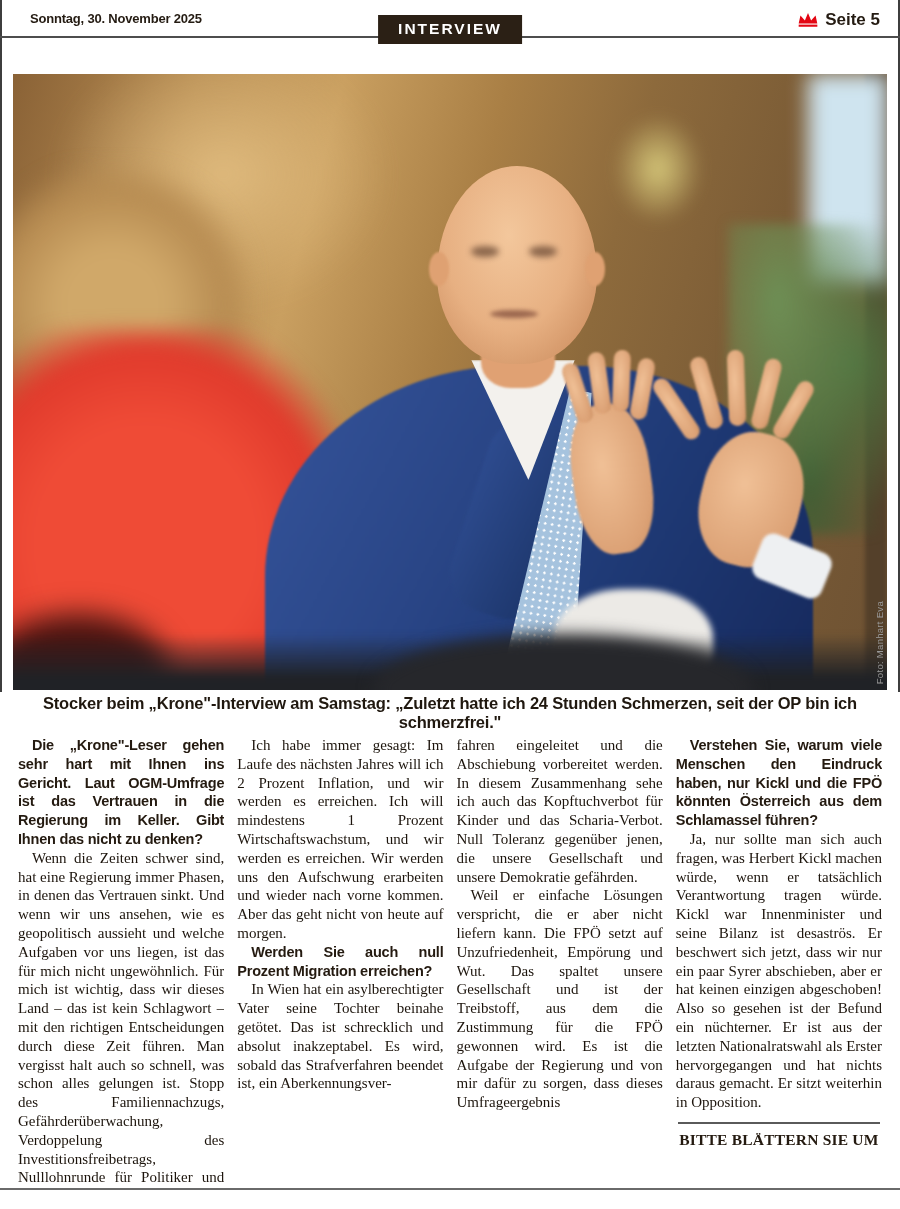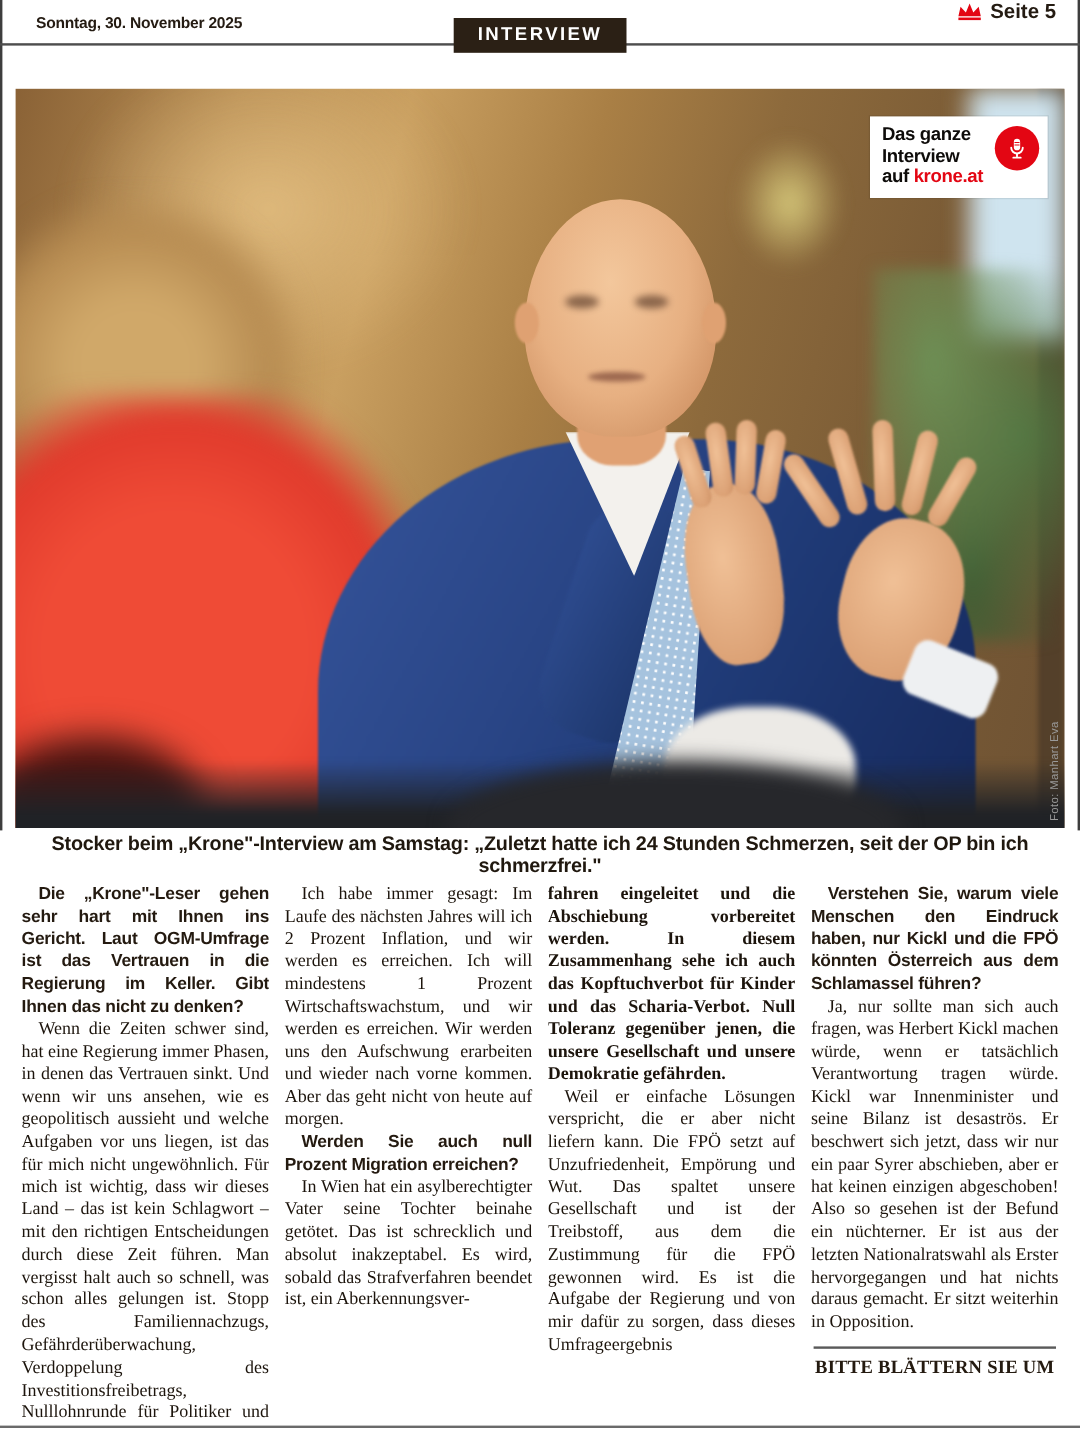"Seite 5" .pageno { top: 0 -> 10px }
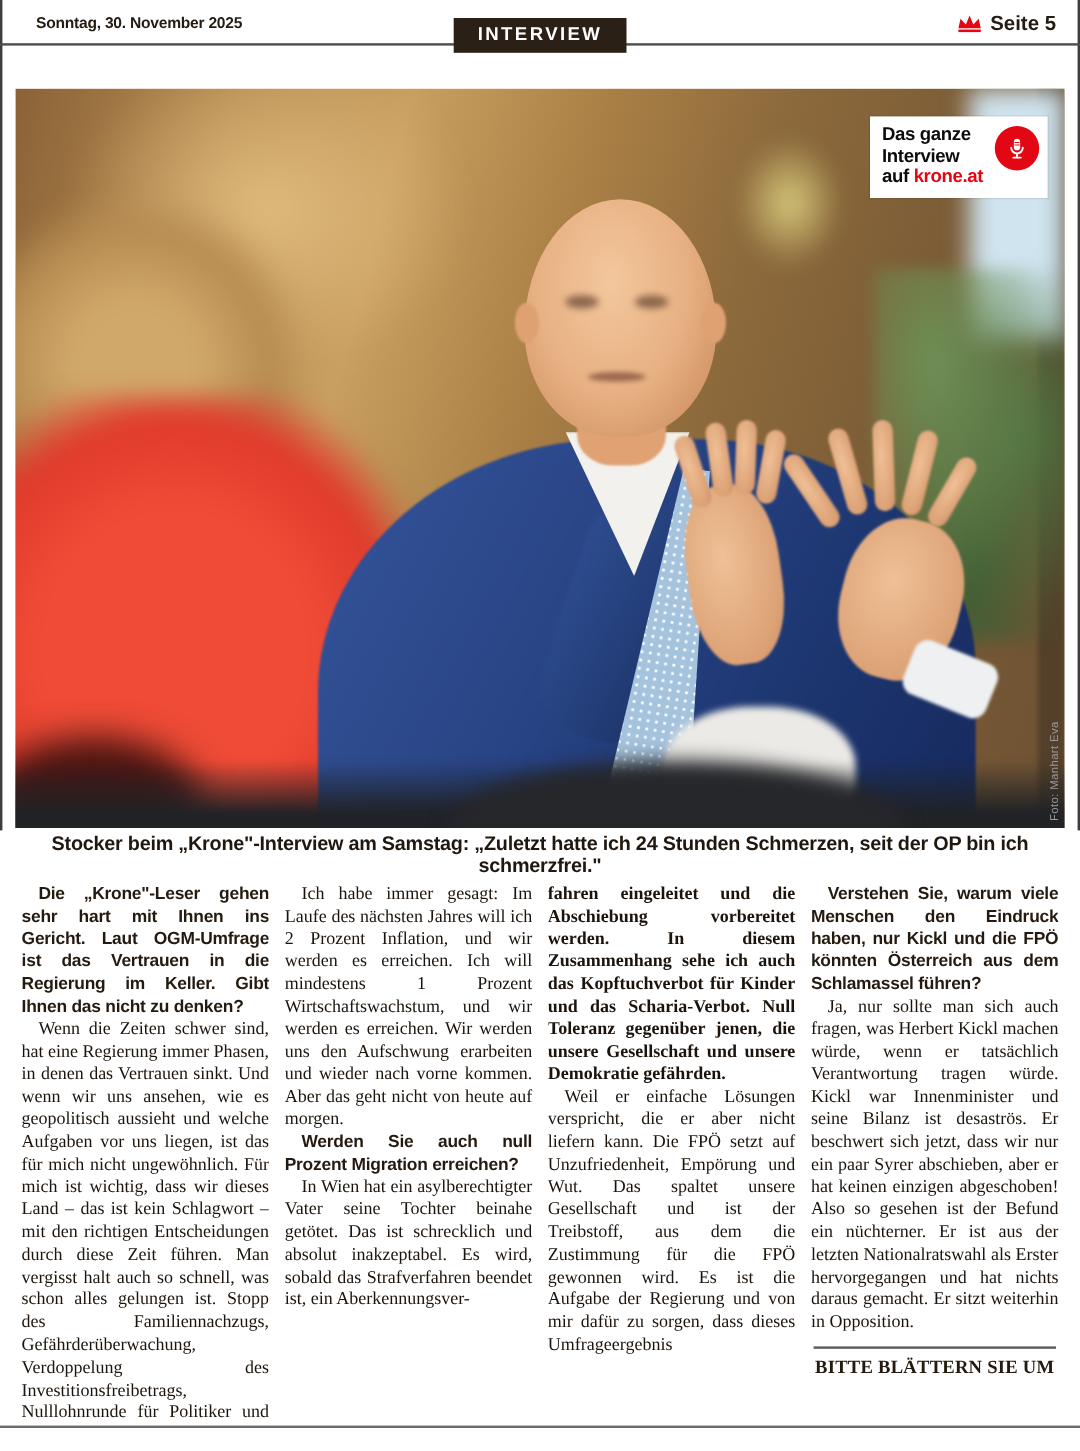"Das ganze" div.promo { html: <div> <div>Das ganze</div> <div>Interview</div> <div><span>auf </span><span>krone.at</span></div> <div> <svg> <rect></rect> <path></path> <line></line> <line></line> <line></line> <line></line> </svg> </div> </div> -> none }
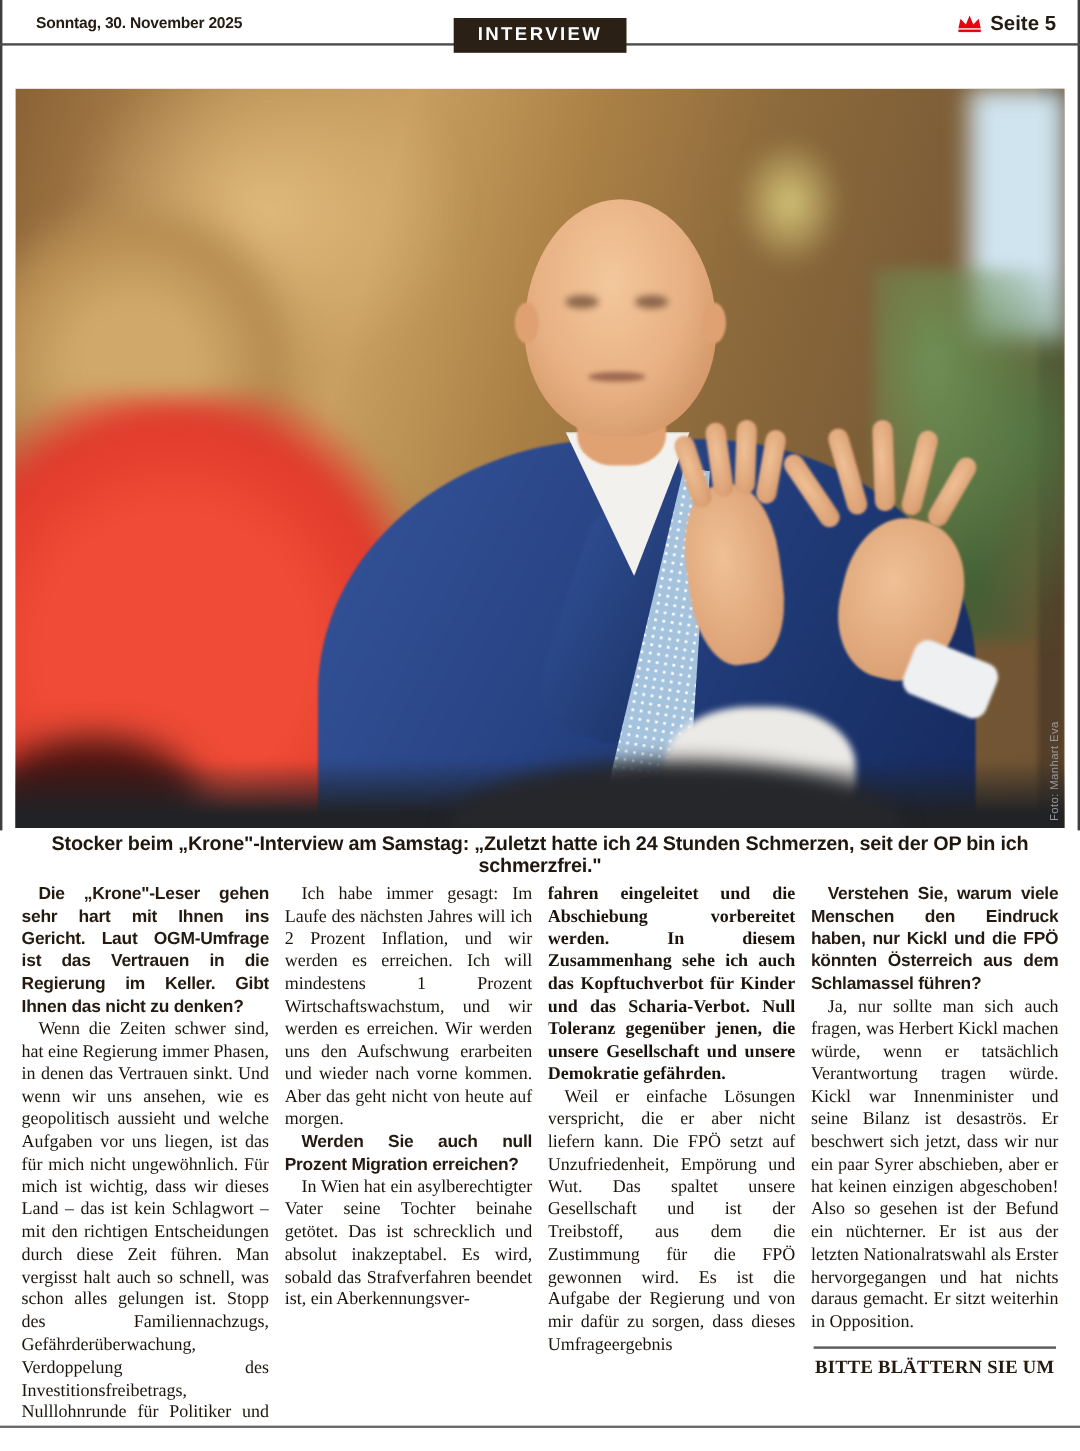"fahren eingeleitet und die Abschiebung" .cont { font-weight: bold -> none }
